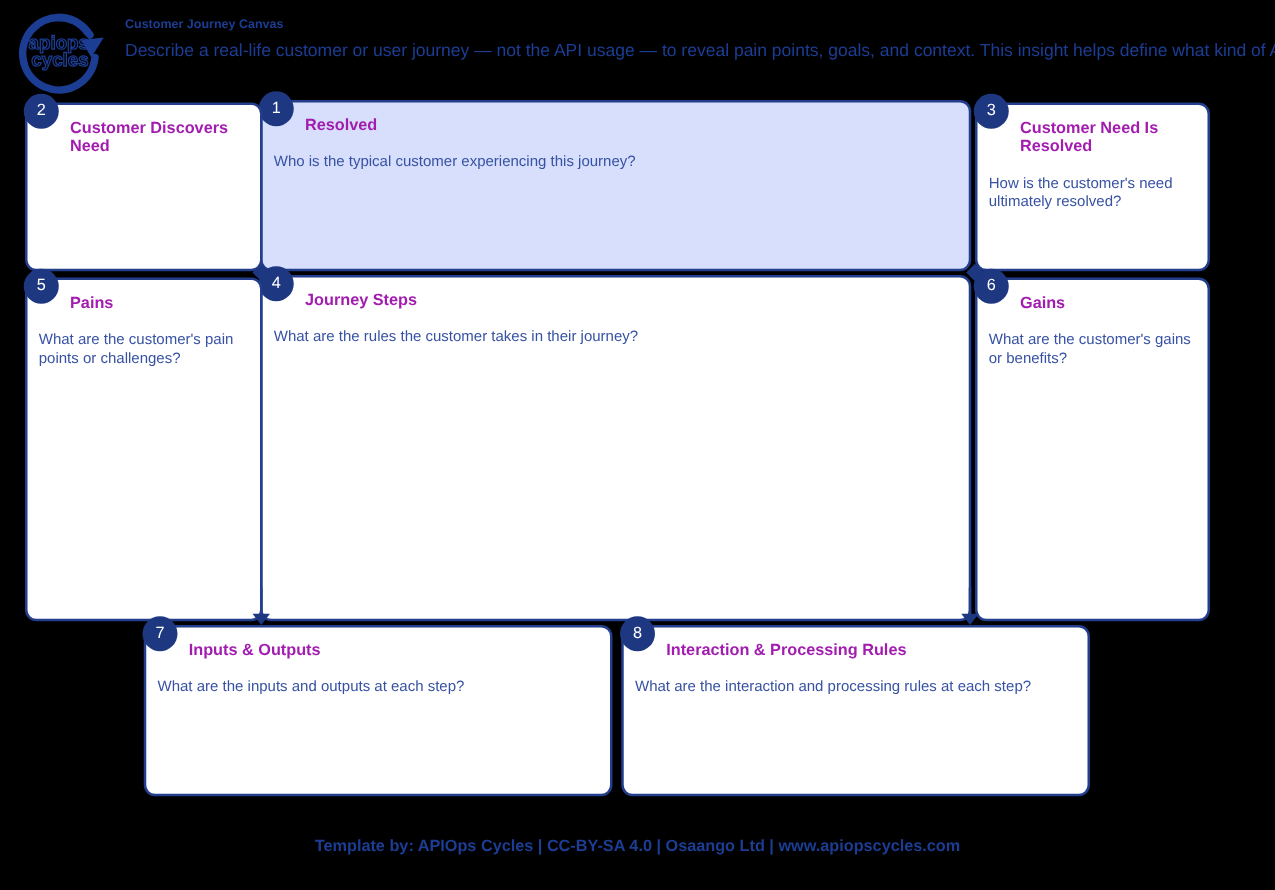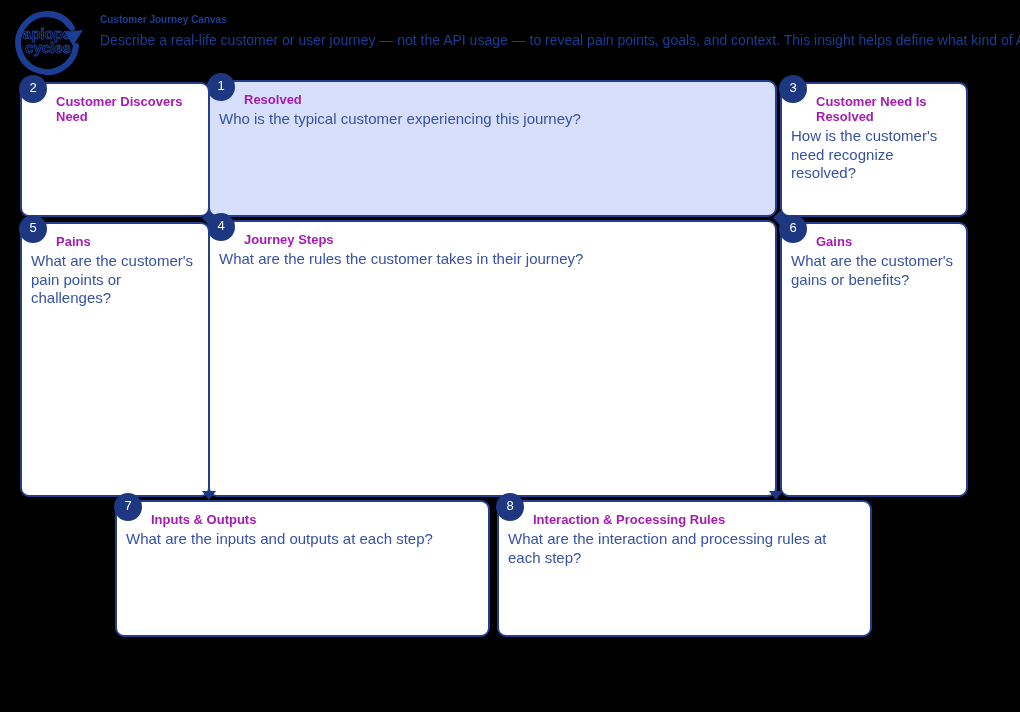"Who is the typical customer" .bq { font-size: 15px -> 12px; margin-top: 2px -> 14px }
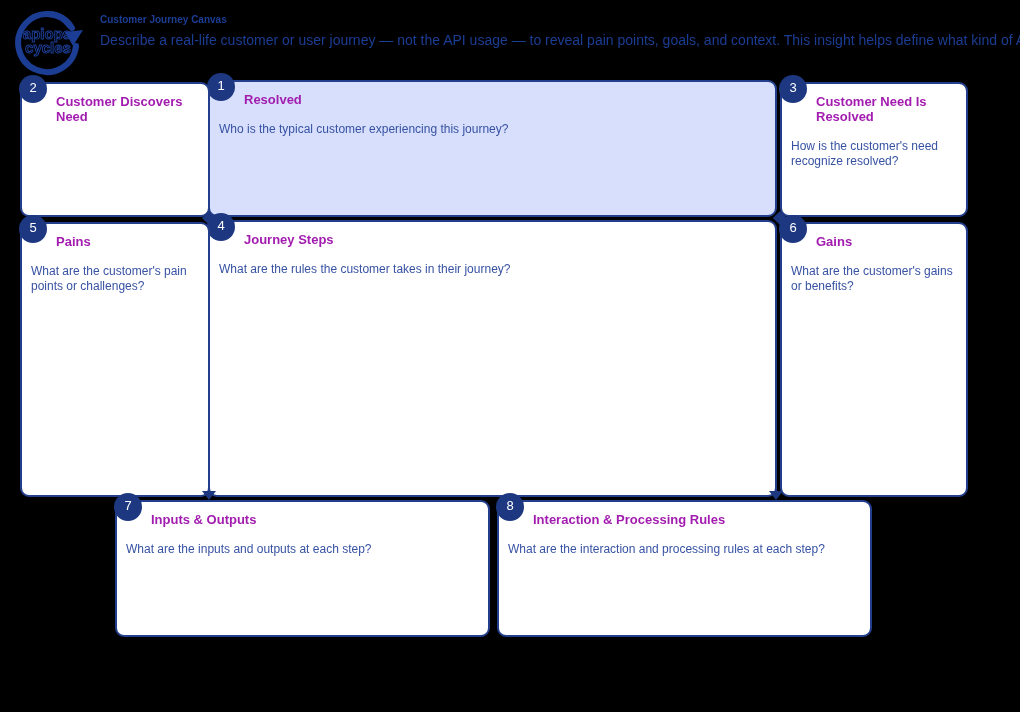"How is the customer's need" div.bq { text: recognize -> ultimately }
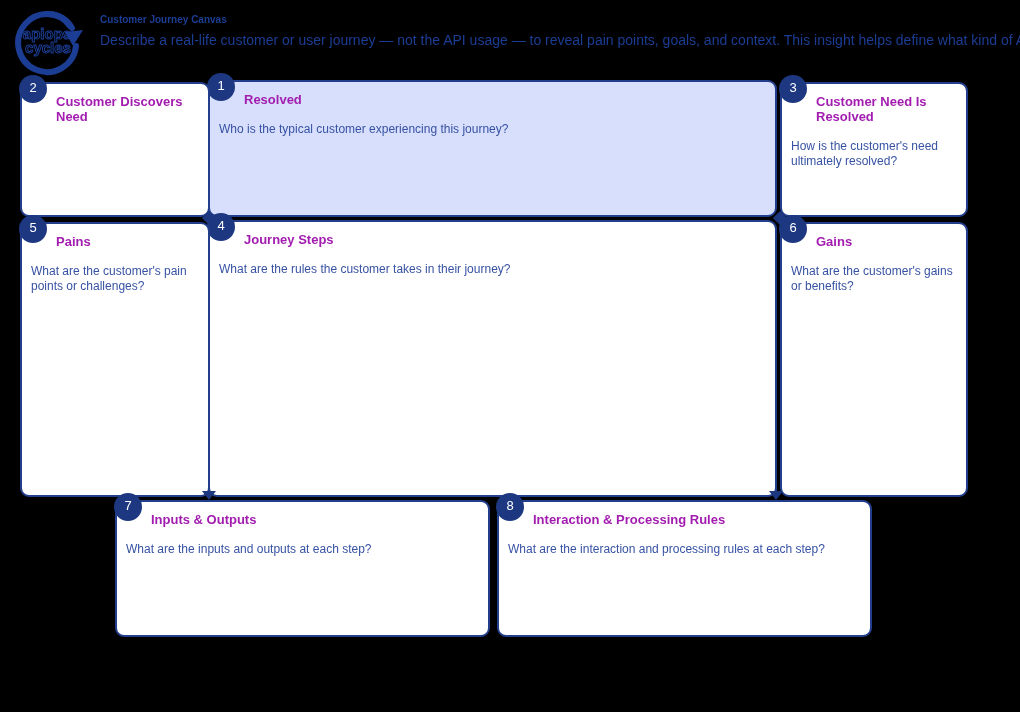"Template by: APIOps Cycles |" div.footer { html: none -> <div>Template by: APIOps Cycles | CC-BY-SA 4.0 | Osaango Ltd | www.apiopscycles.com</div> }
